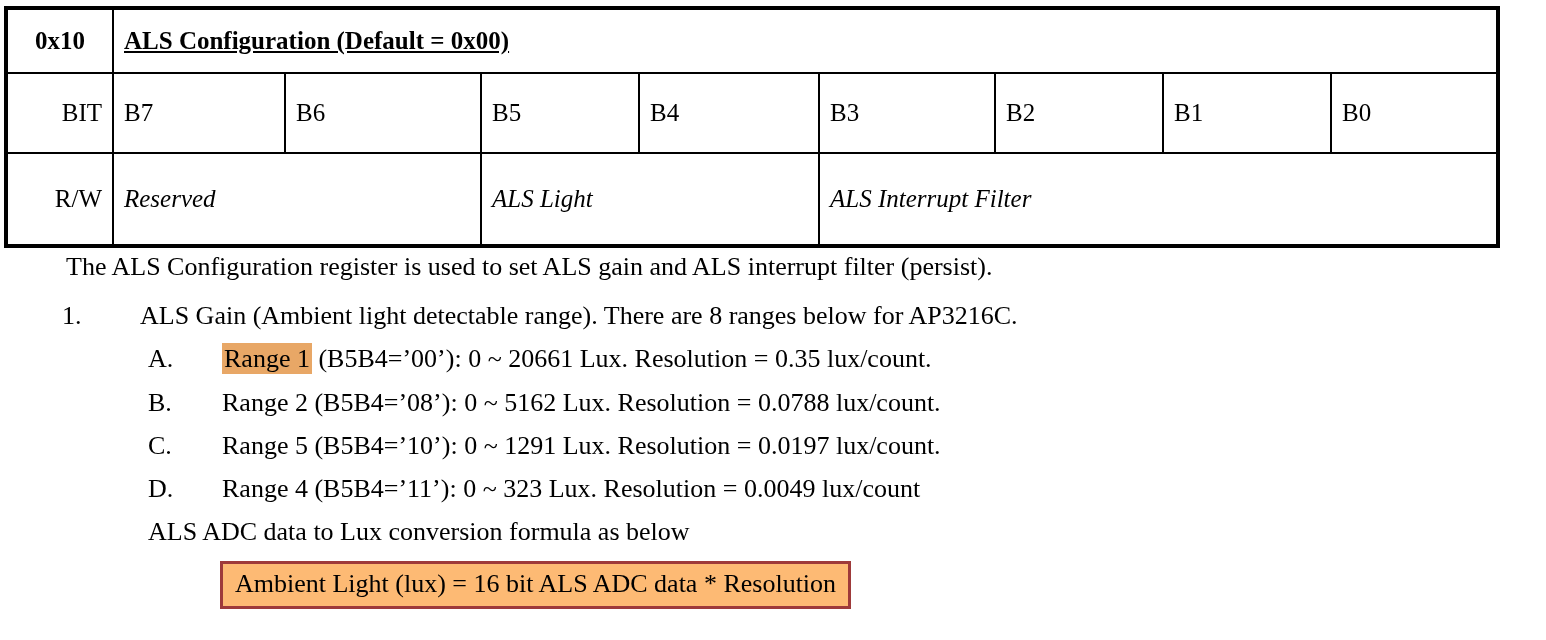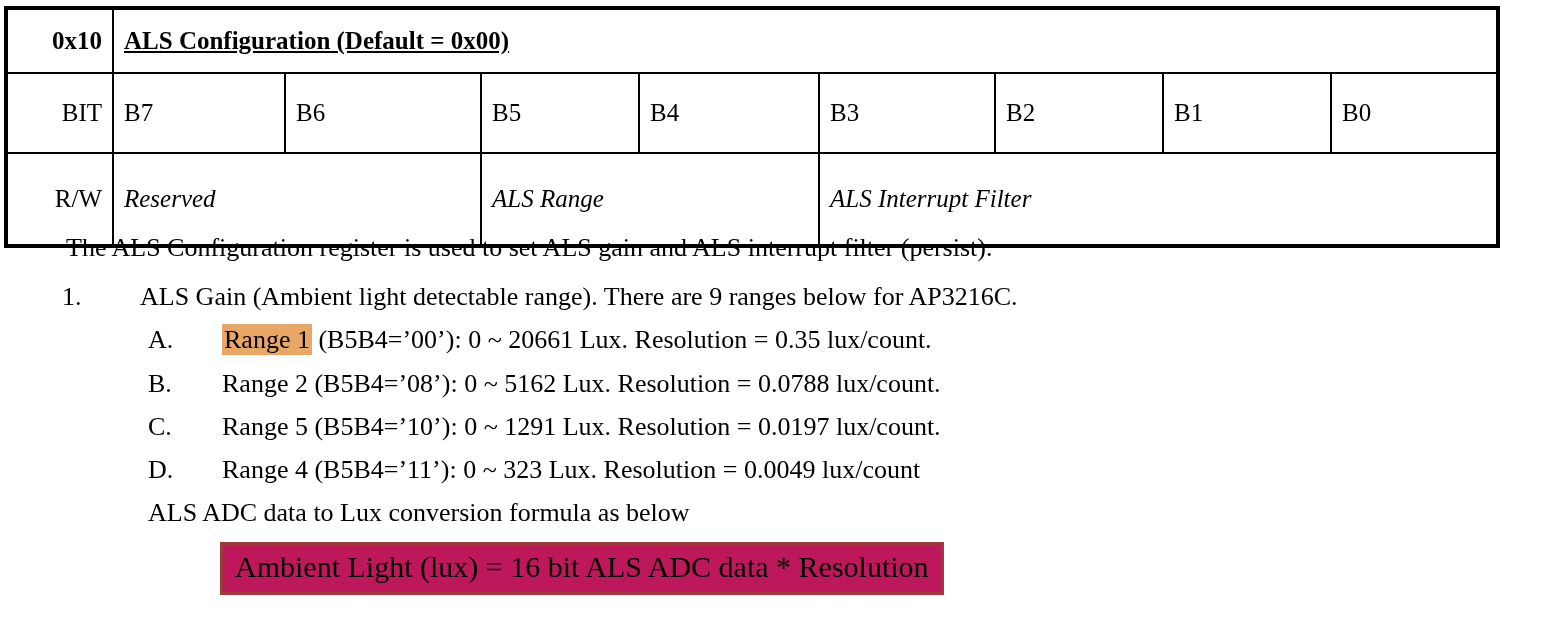"0x10" td.hdr-addr { text-align: right -> center }
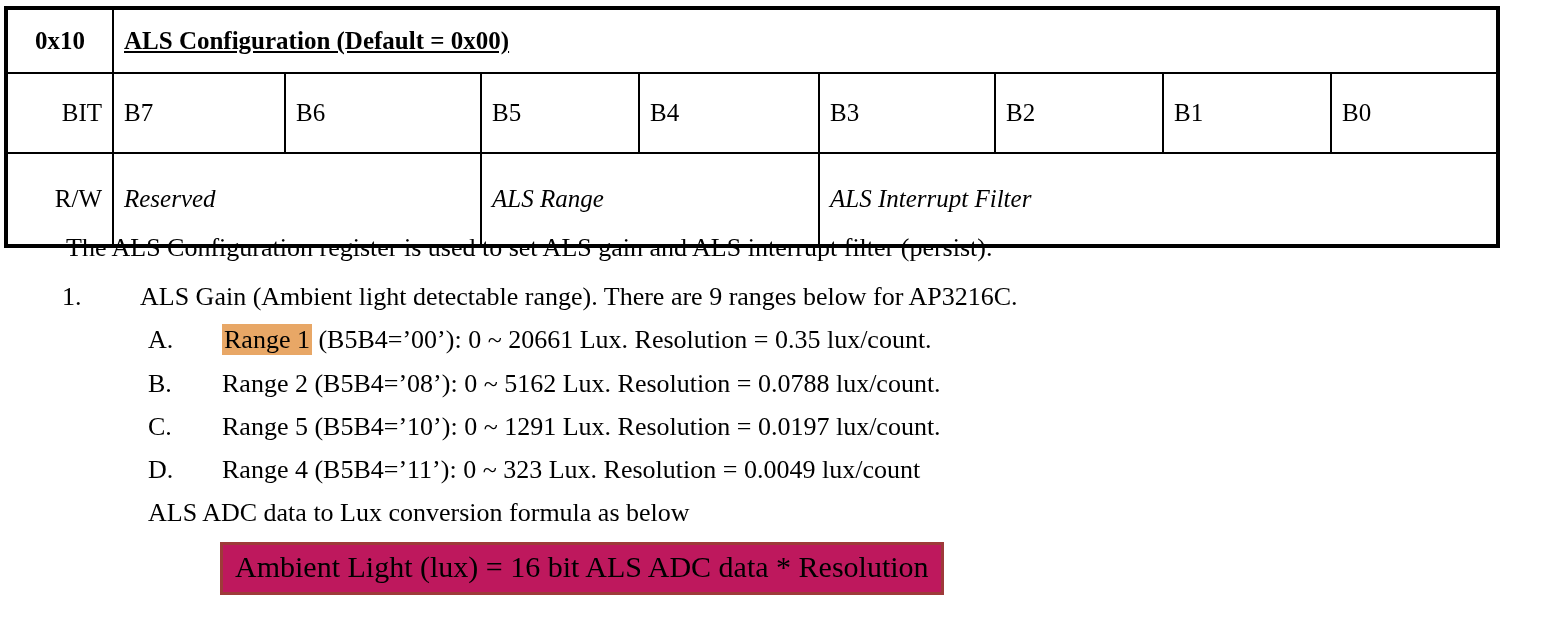"ALS Range" td.rwcell { text: Range -> Light }
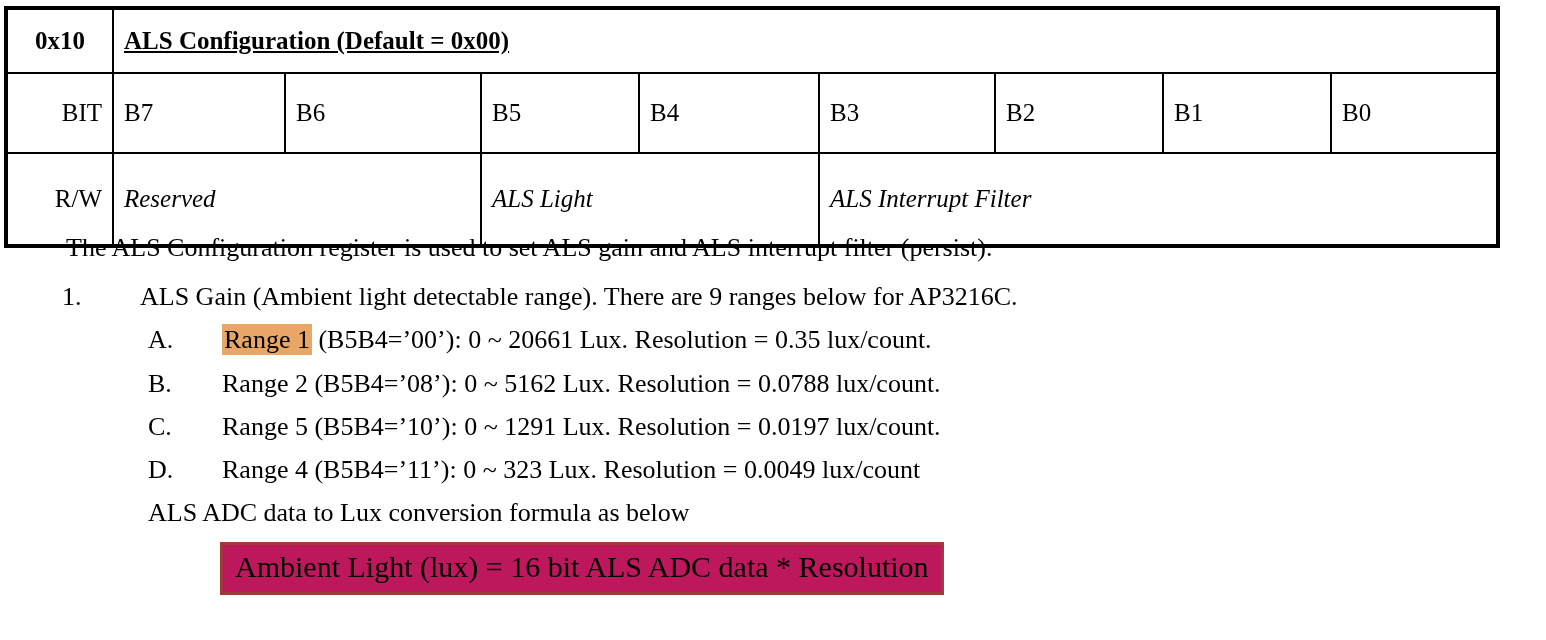"The ALS Configuration register is" .body-text { top: 232px -> 251px }
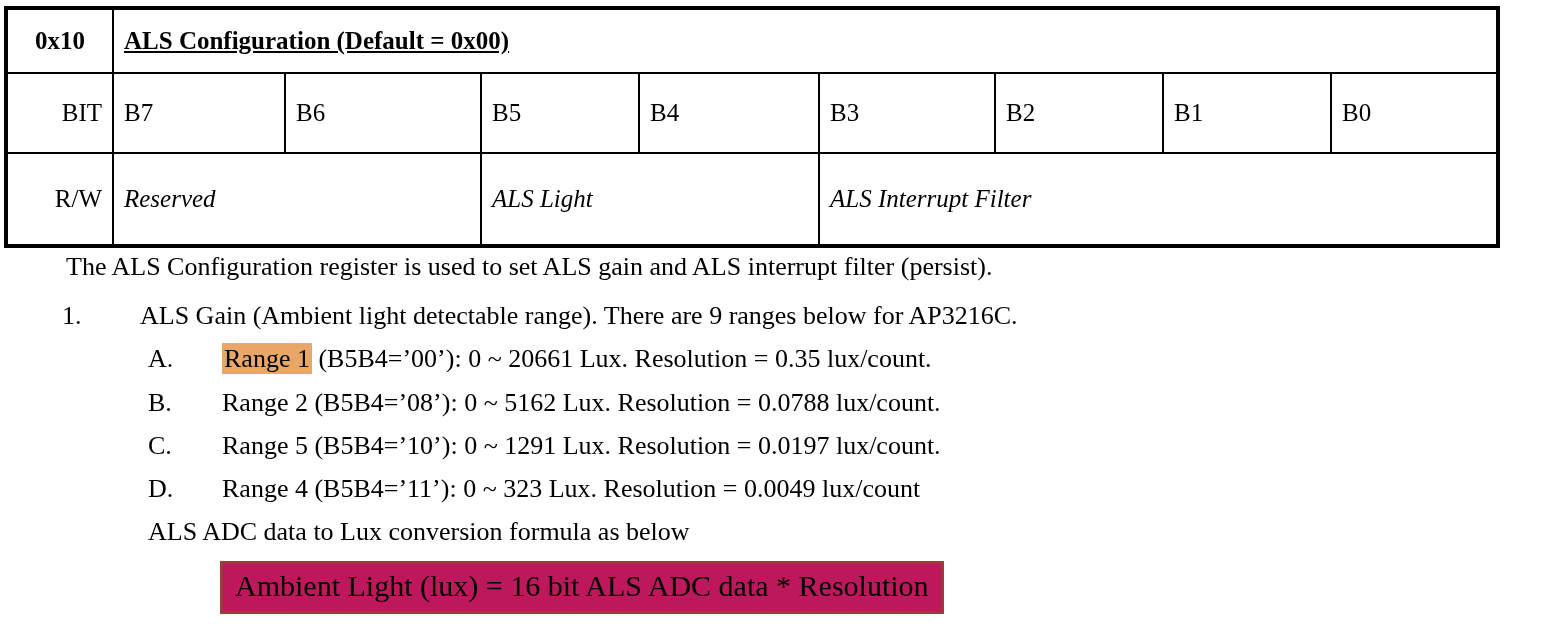"ALS Gain (Ambient light detectable" span { text: 9 -> 8 }
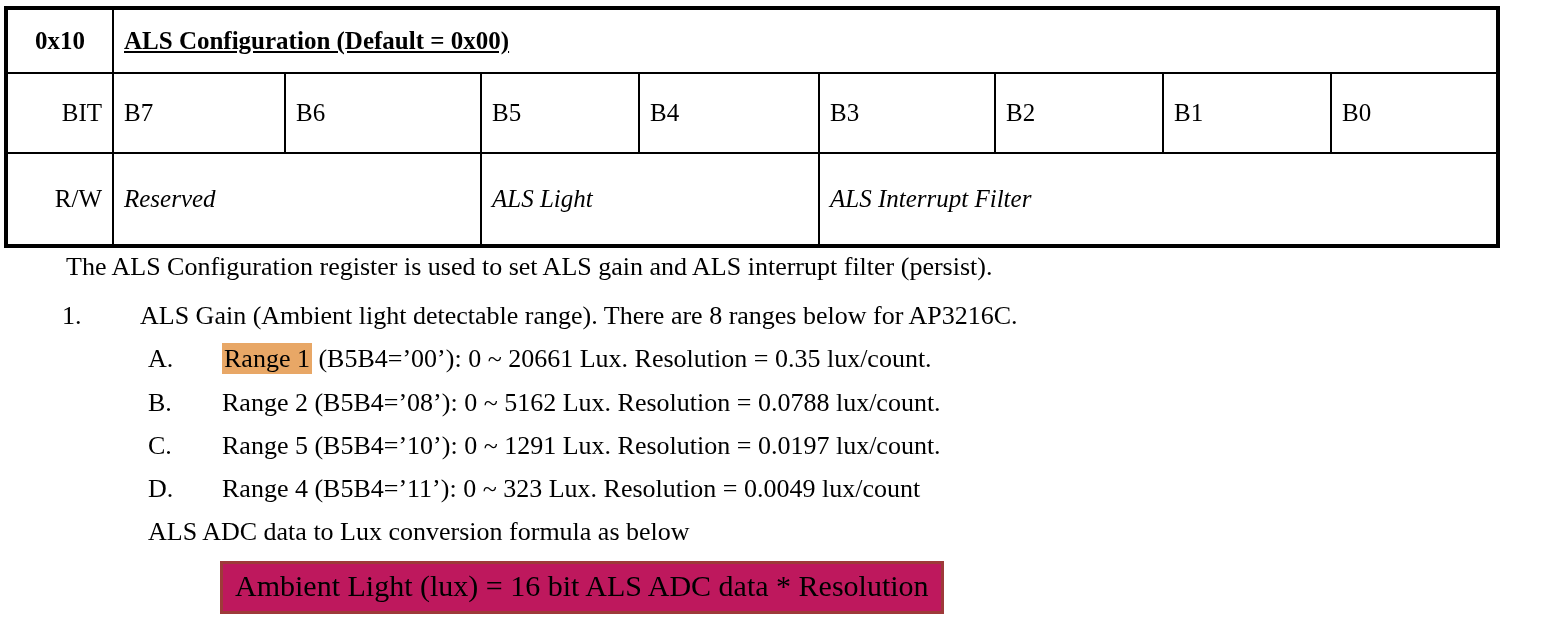"Ambient Light (lux) = 16" .formula-box { background: #be185d -> #fdba74; font-size: 30px -> 26px }
